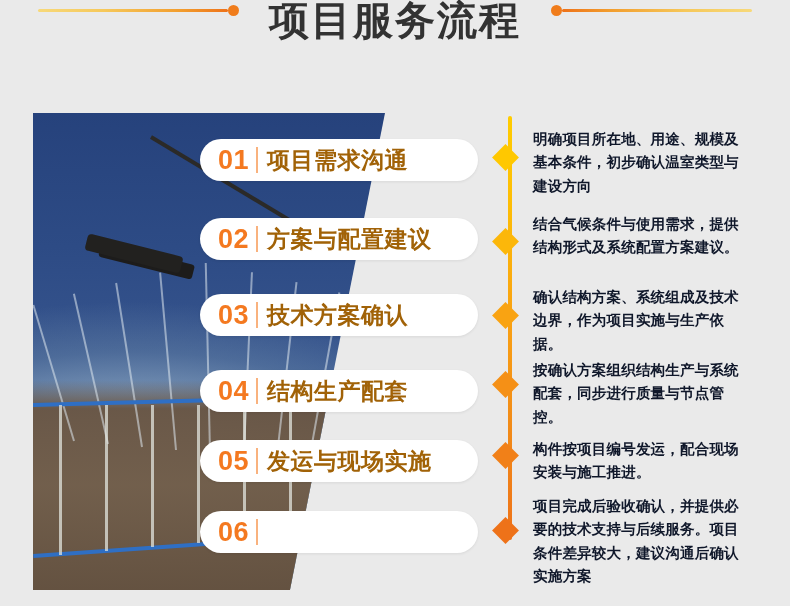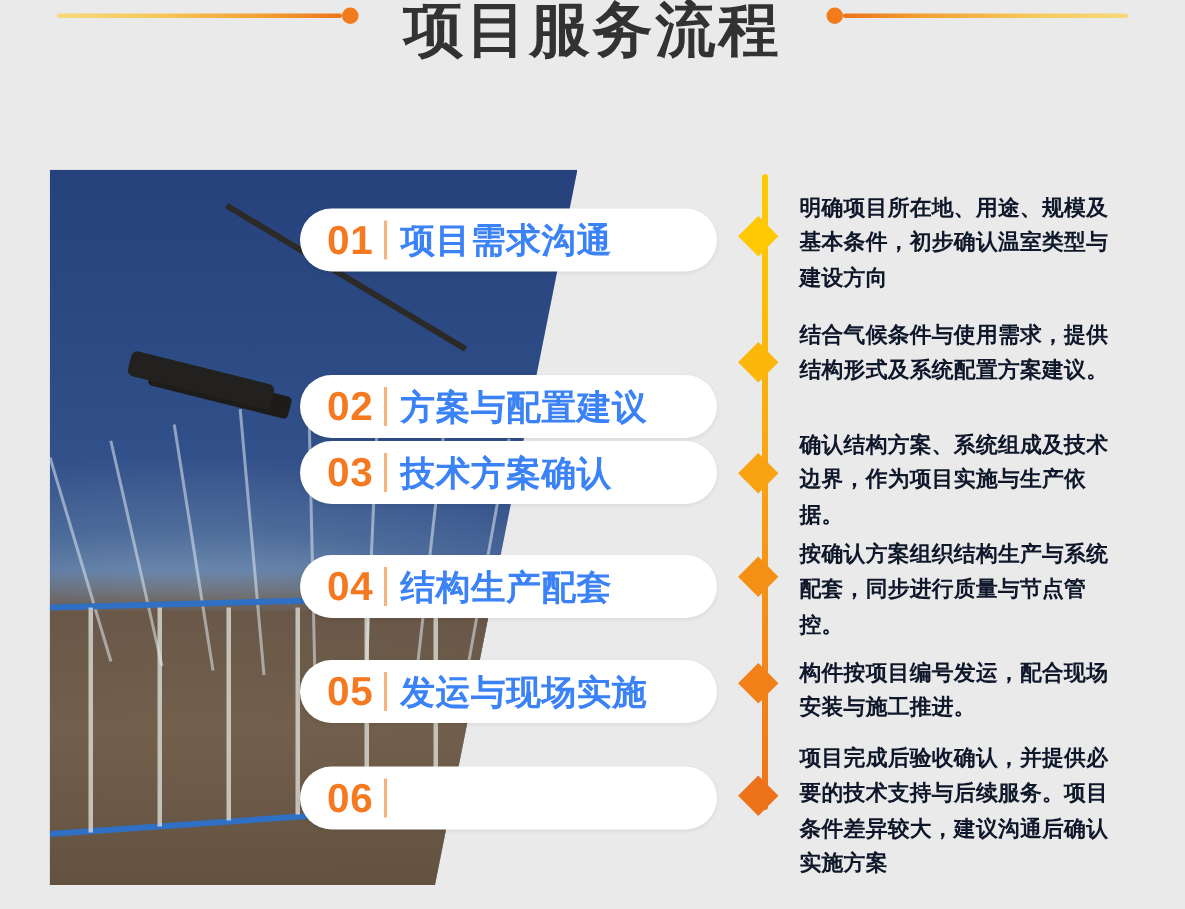"项目需求沟通" .pill-label { color: #3b82f6 -> #a16207 }
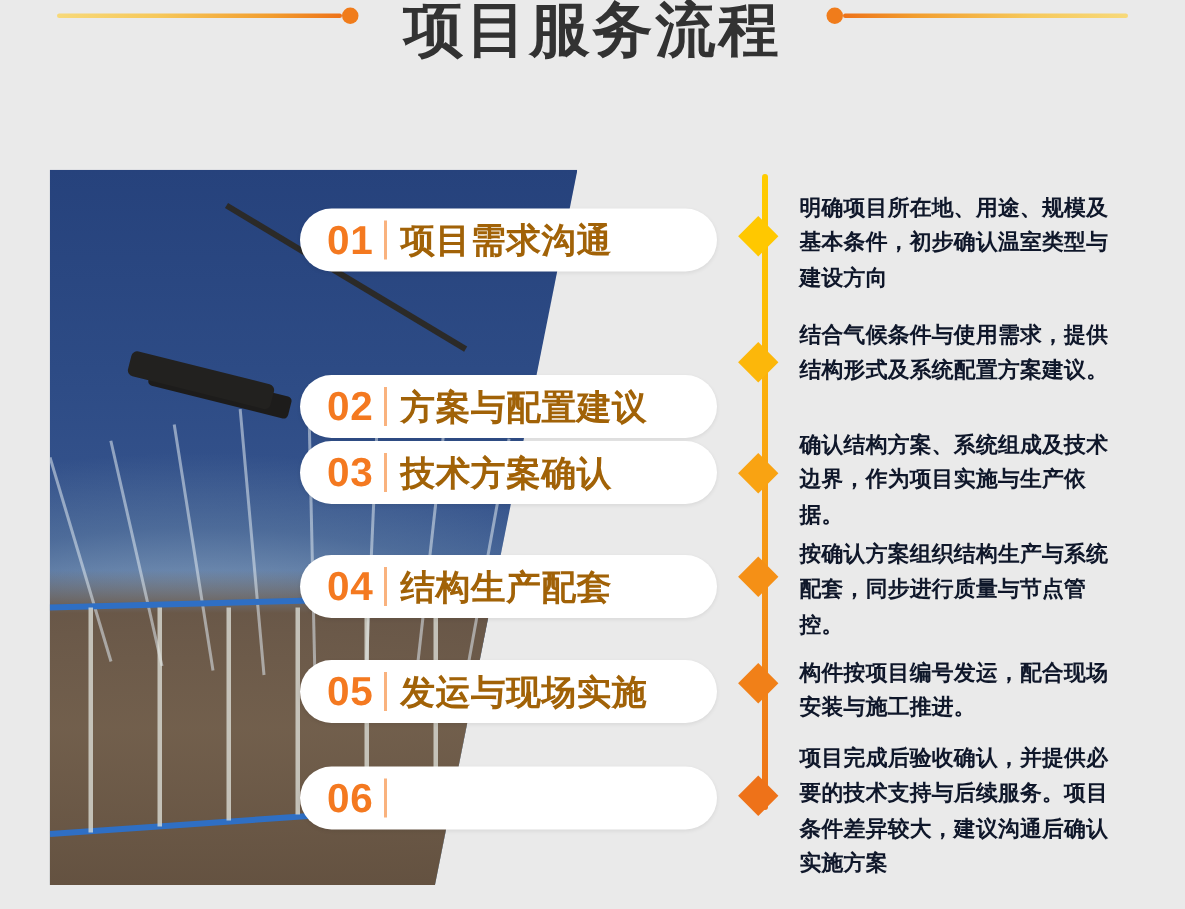"02" div.pill { margin-top: 32px -> none }
